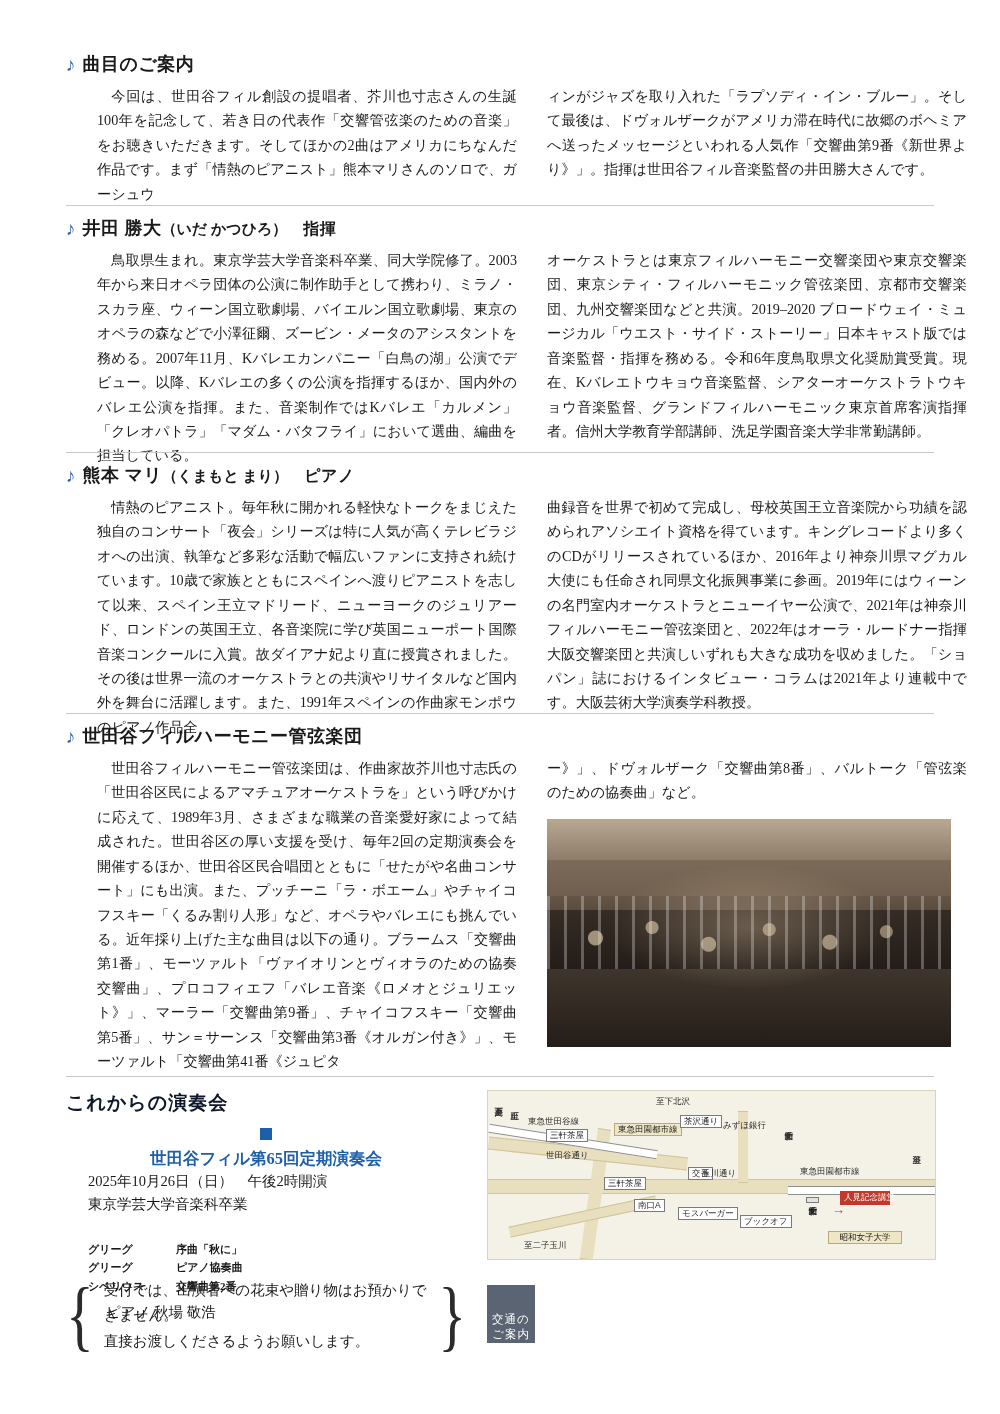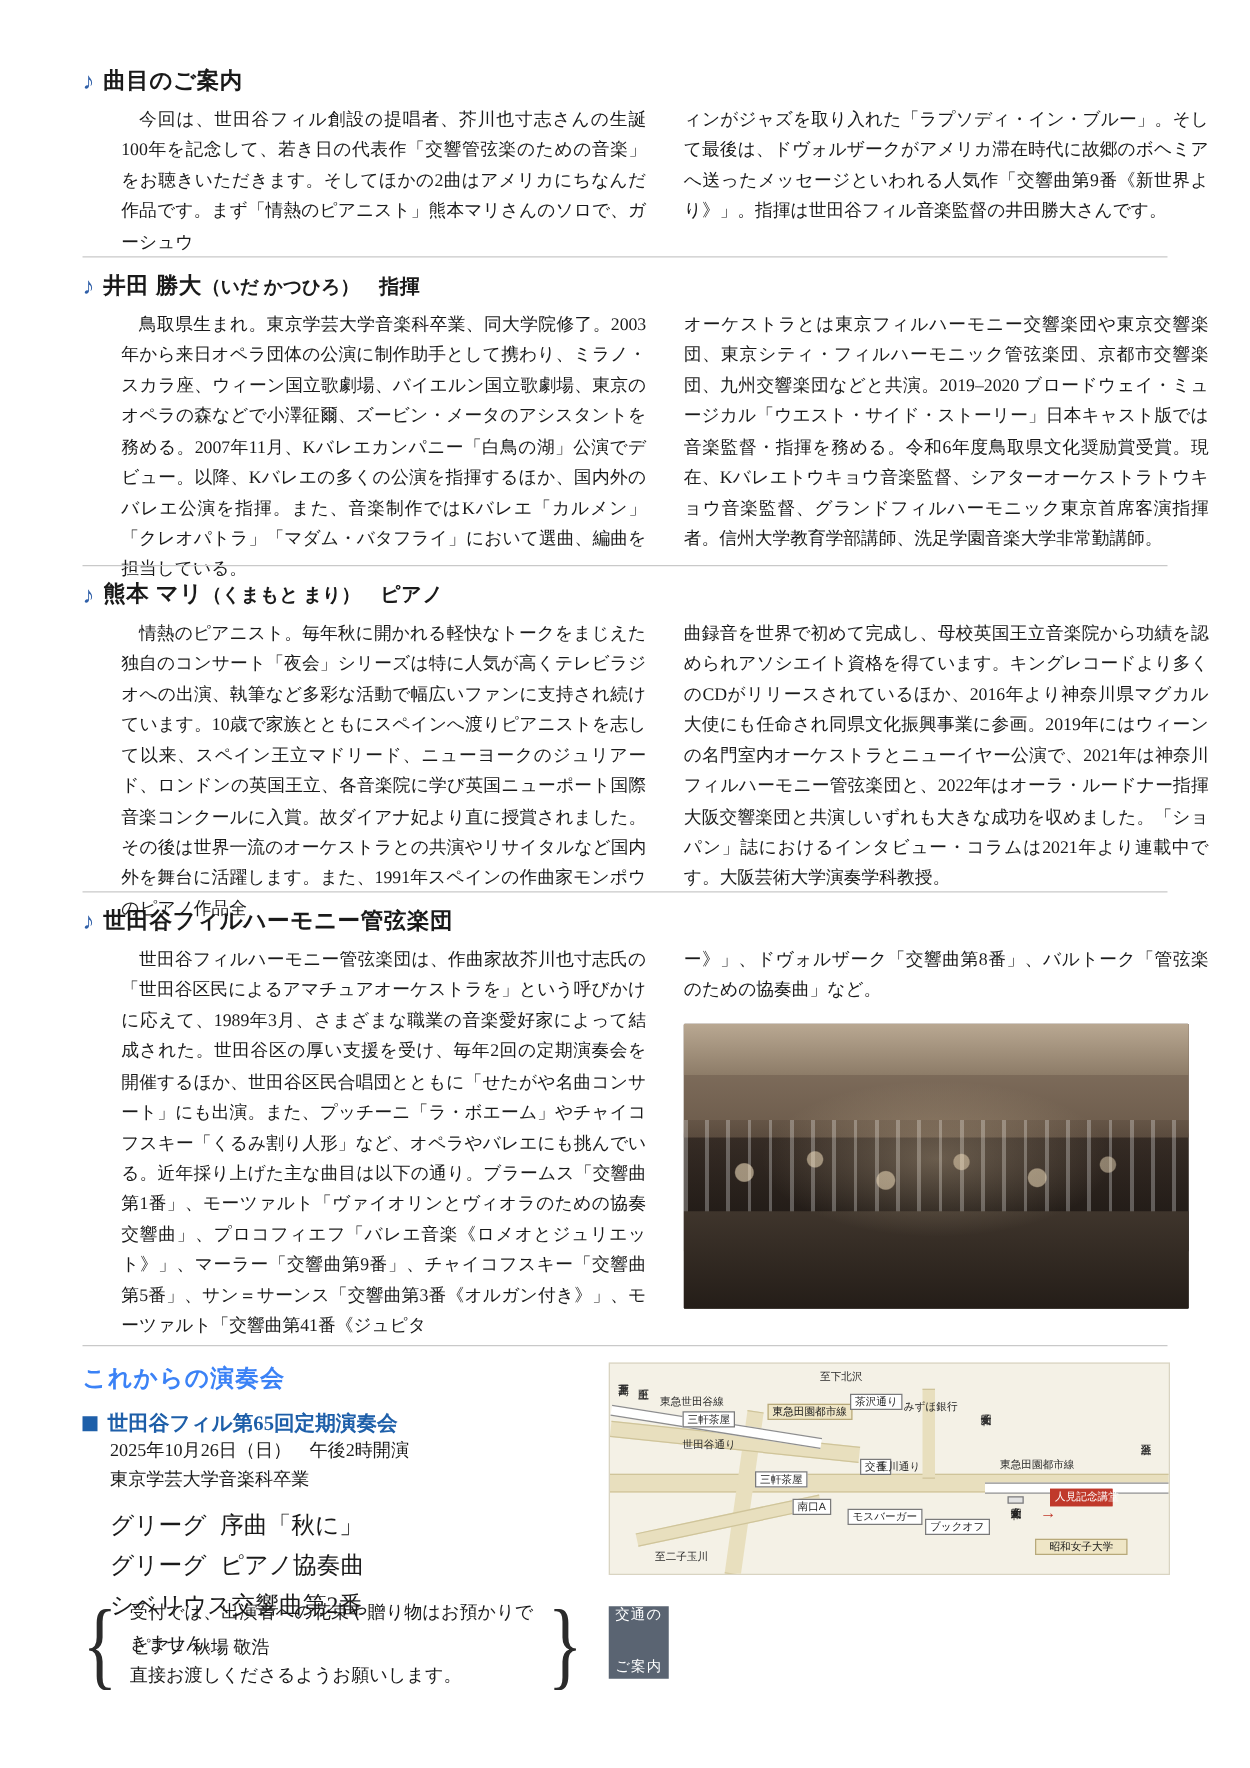"これからの演奏会" .blue-title { color: #3b82f6 -> #0f172a }
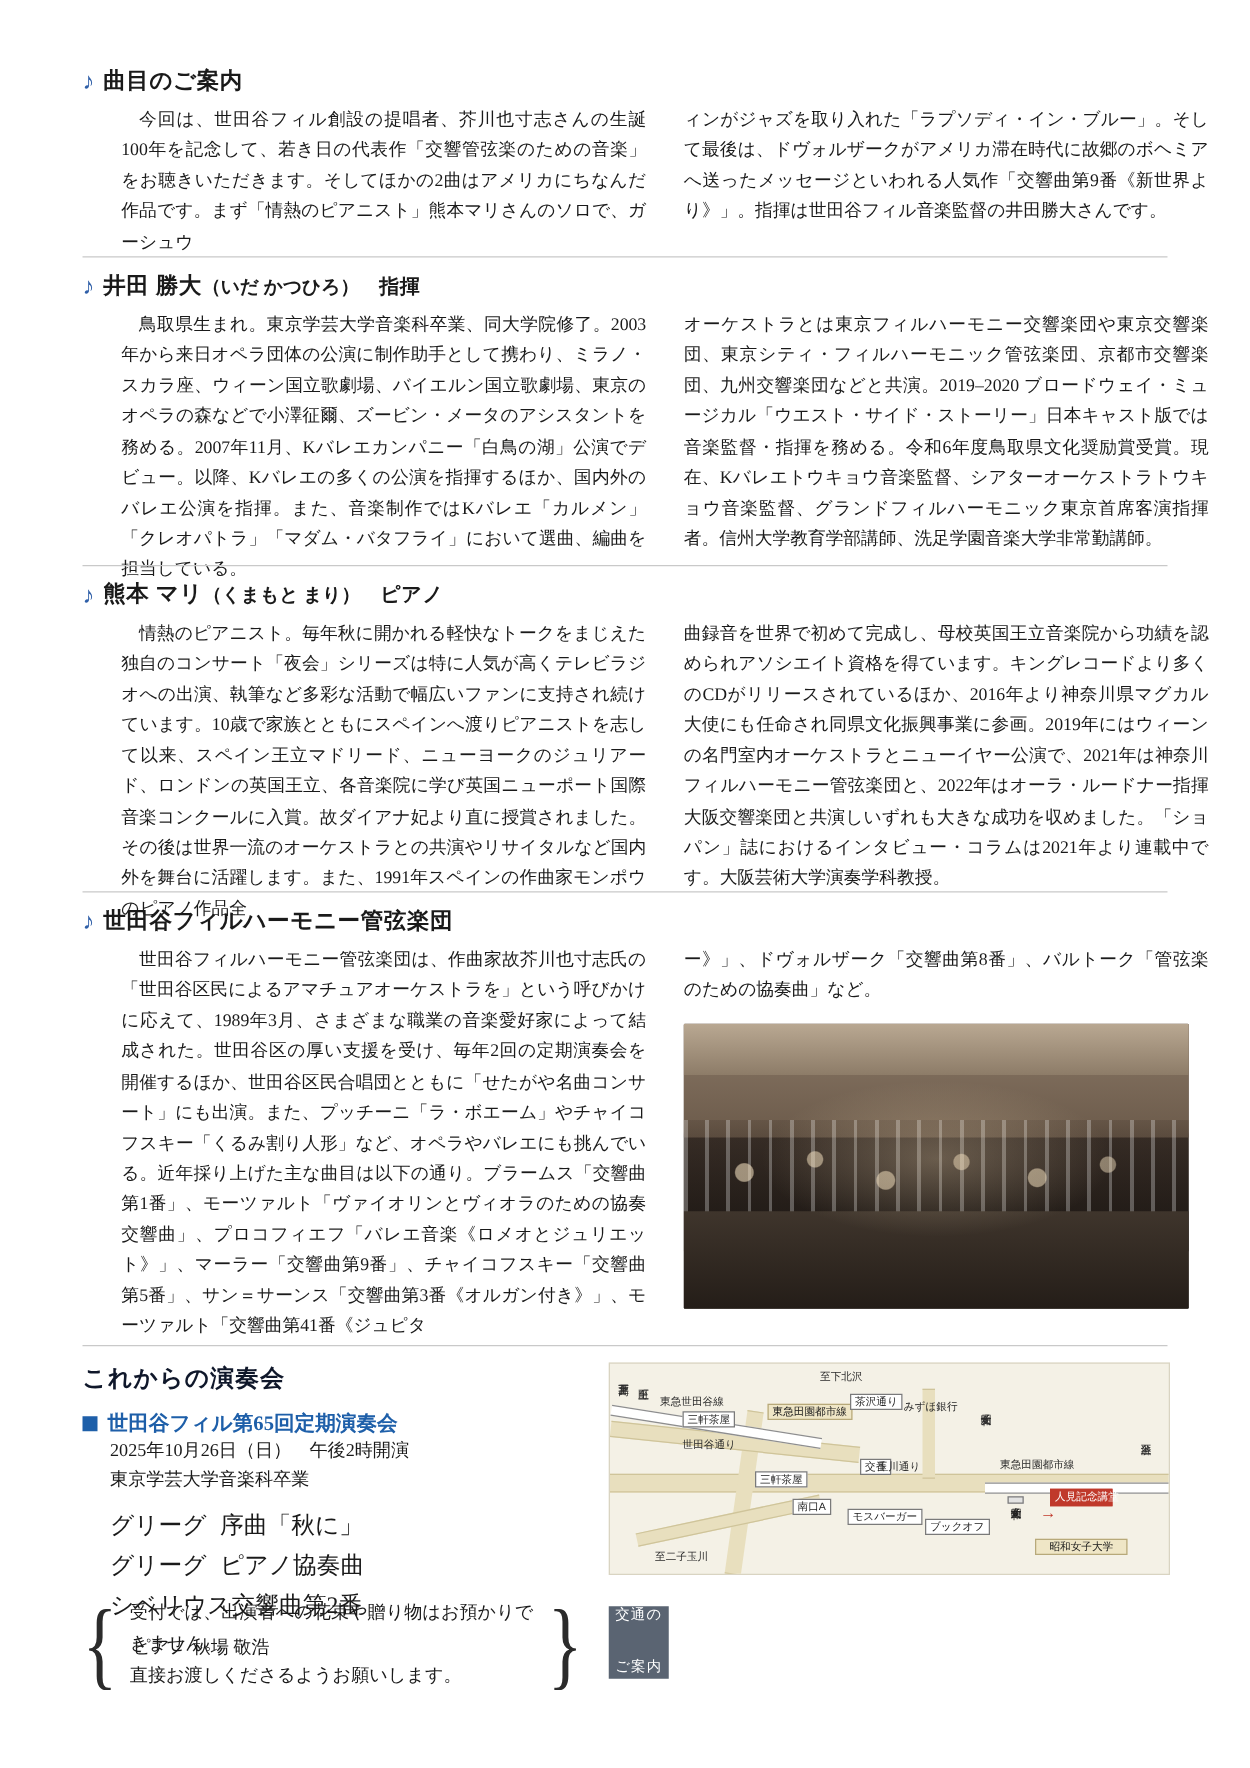"世田谷フィル第65回定期演奏会" .sq-title { flex-direction: none -> column }
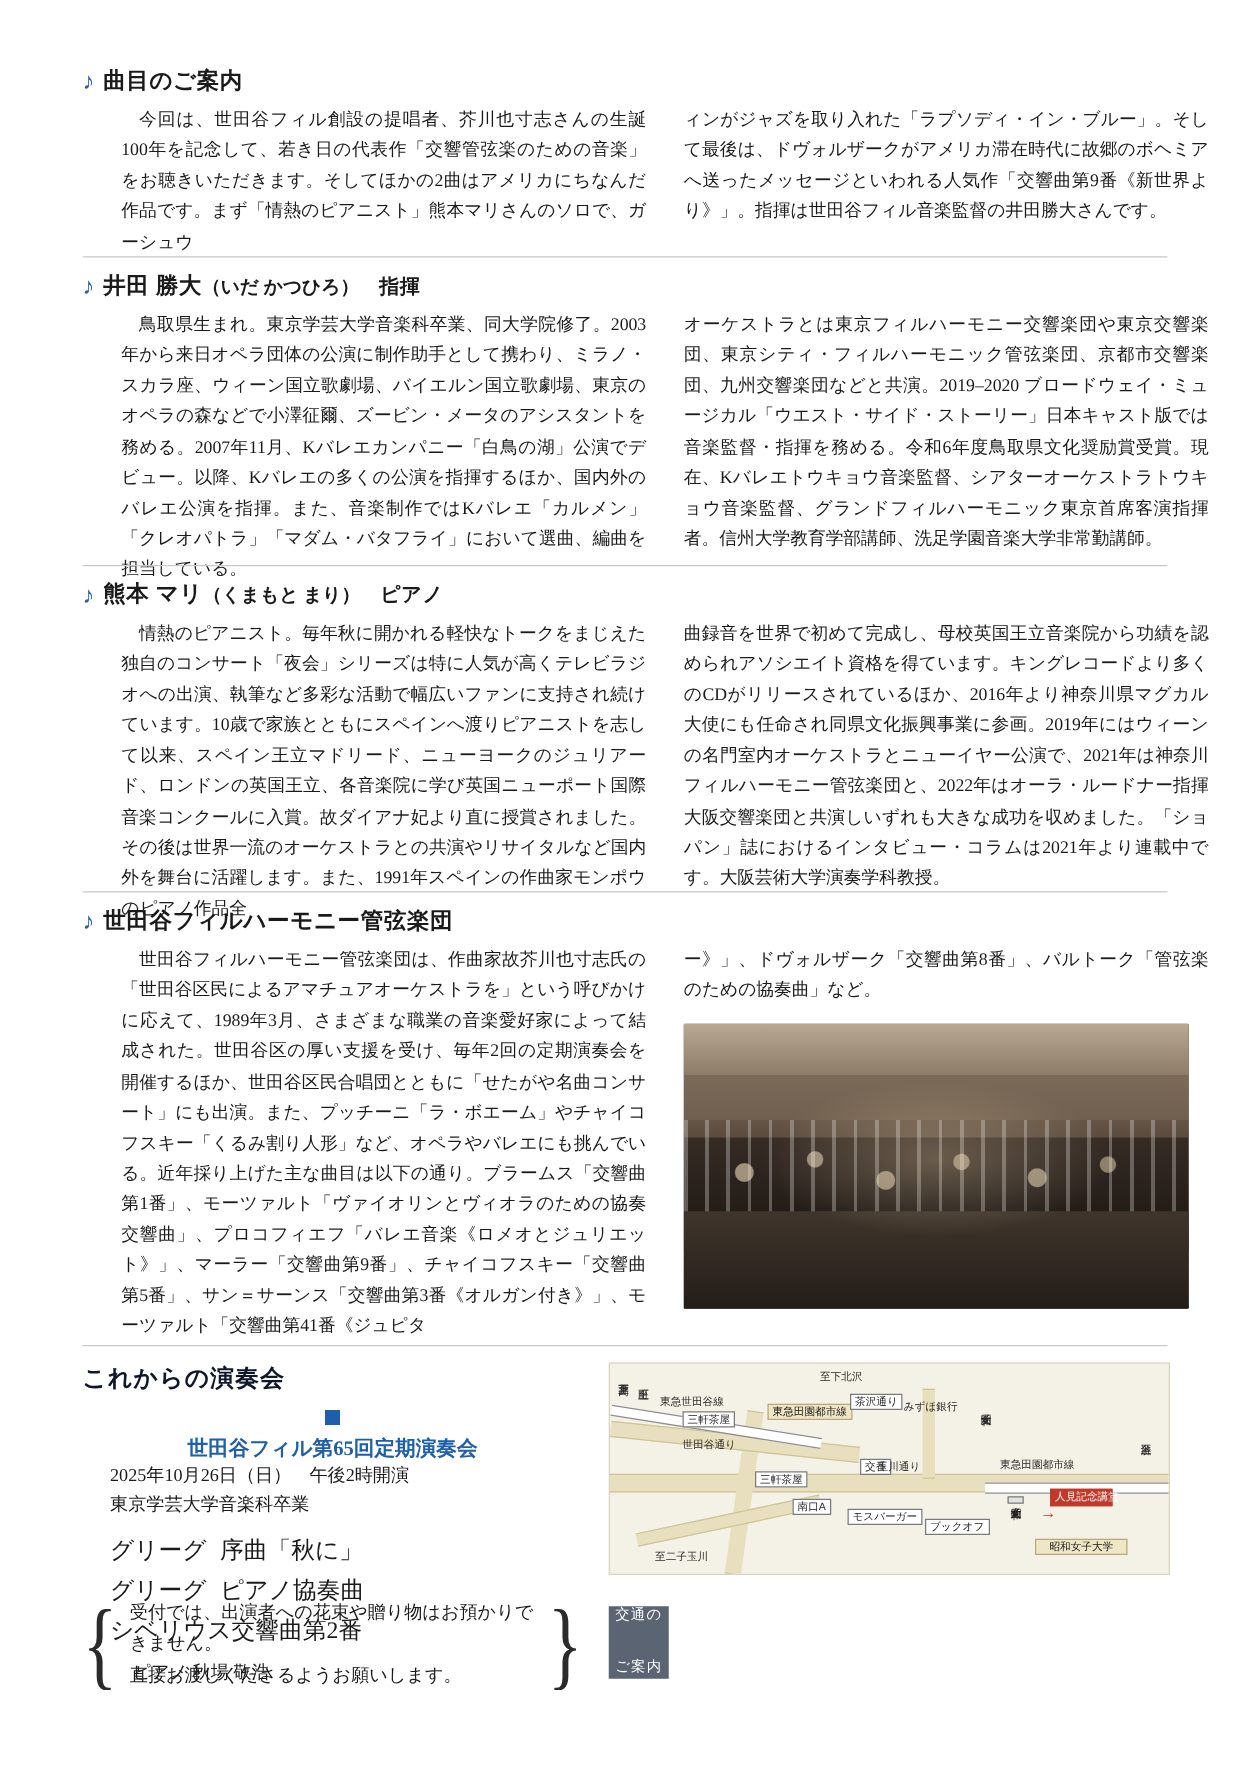"グリーグ 序曲「秋に」" .prog { font-size: 19px -> 11px; font-weight: normal -> bold; margin-top: 8px -> 23px }
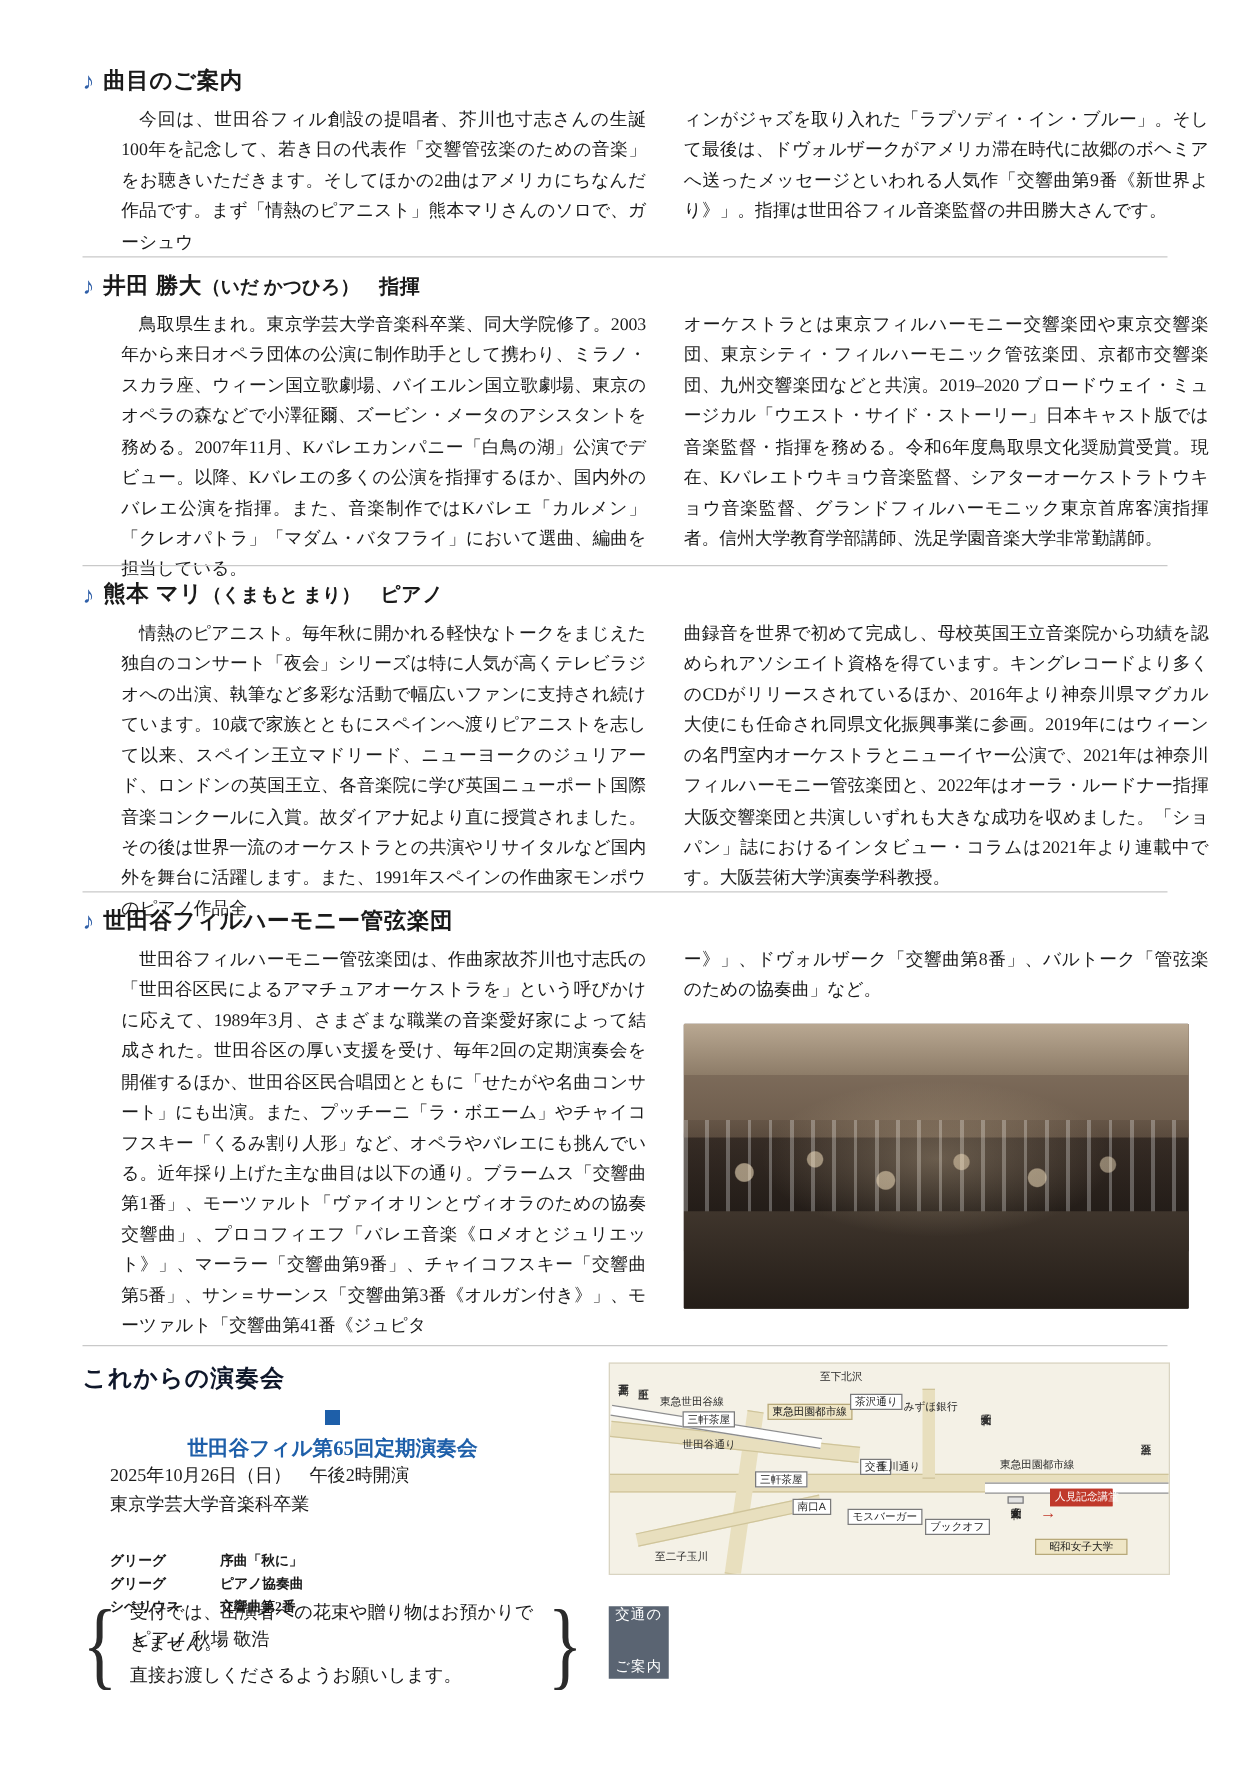"交通の" .access-badge { gap: 12px -> none; justify-content: space-between -> flex-end }
